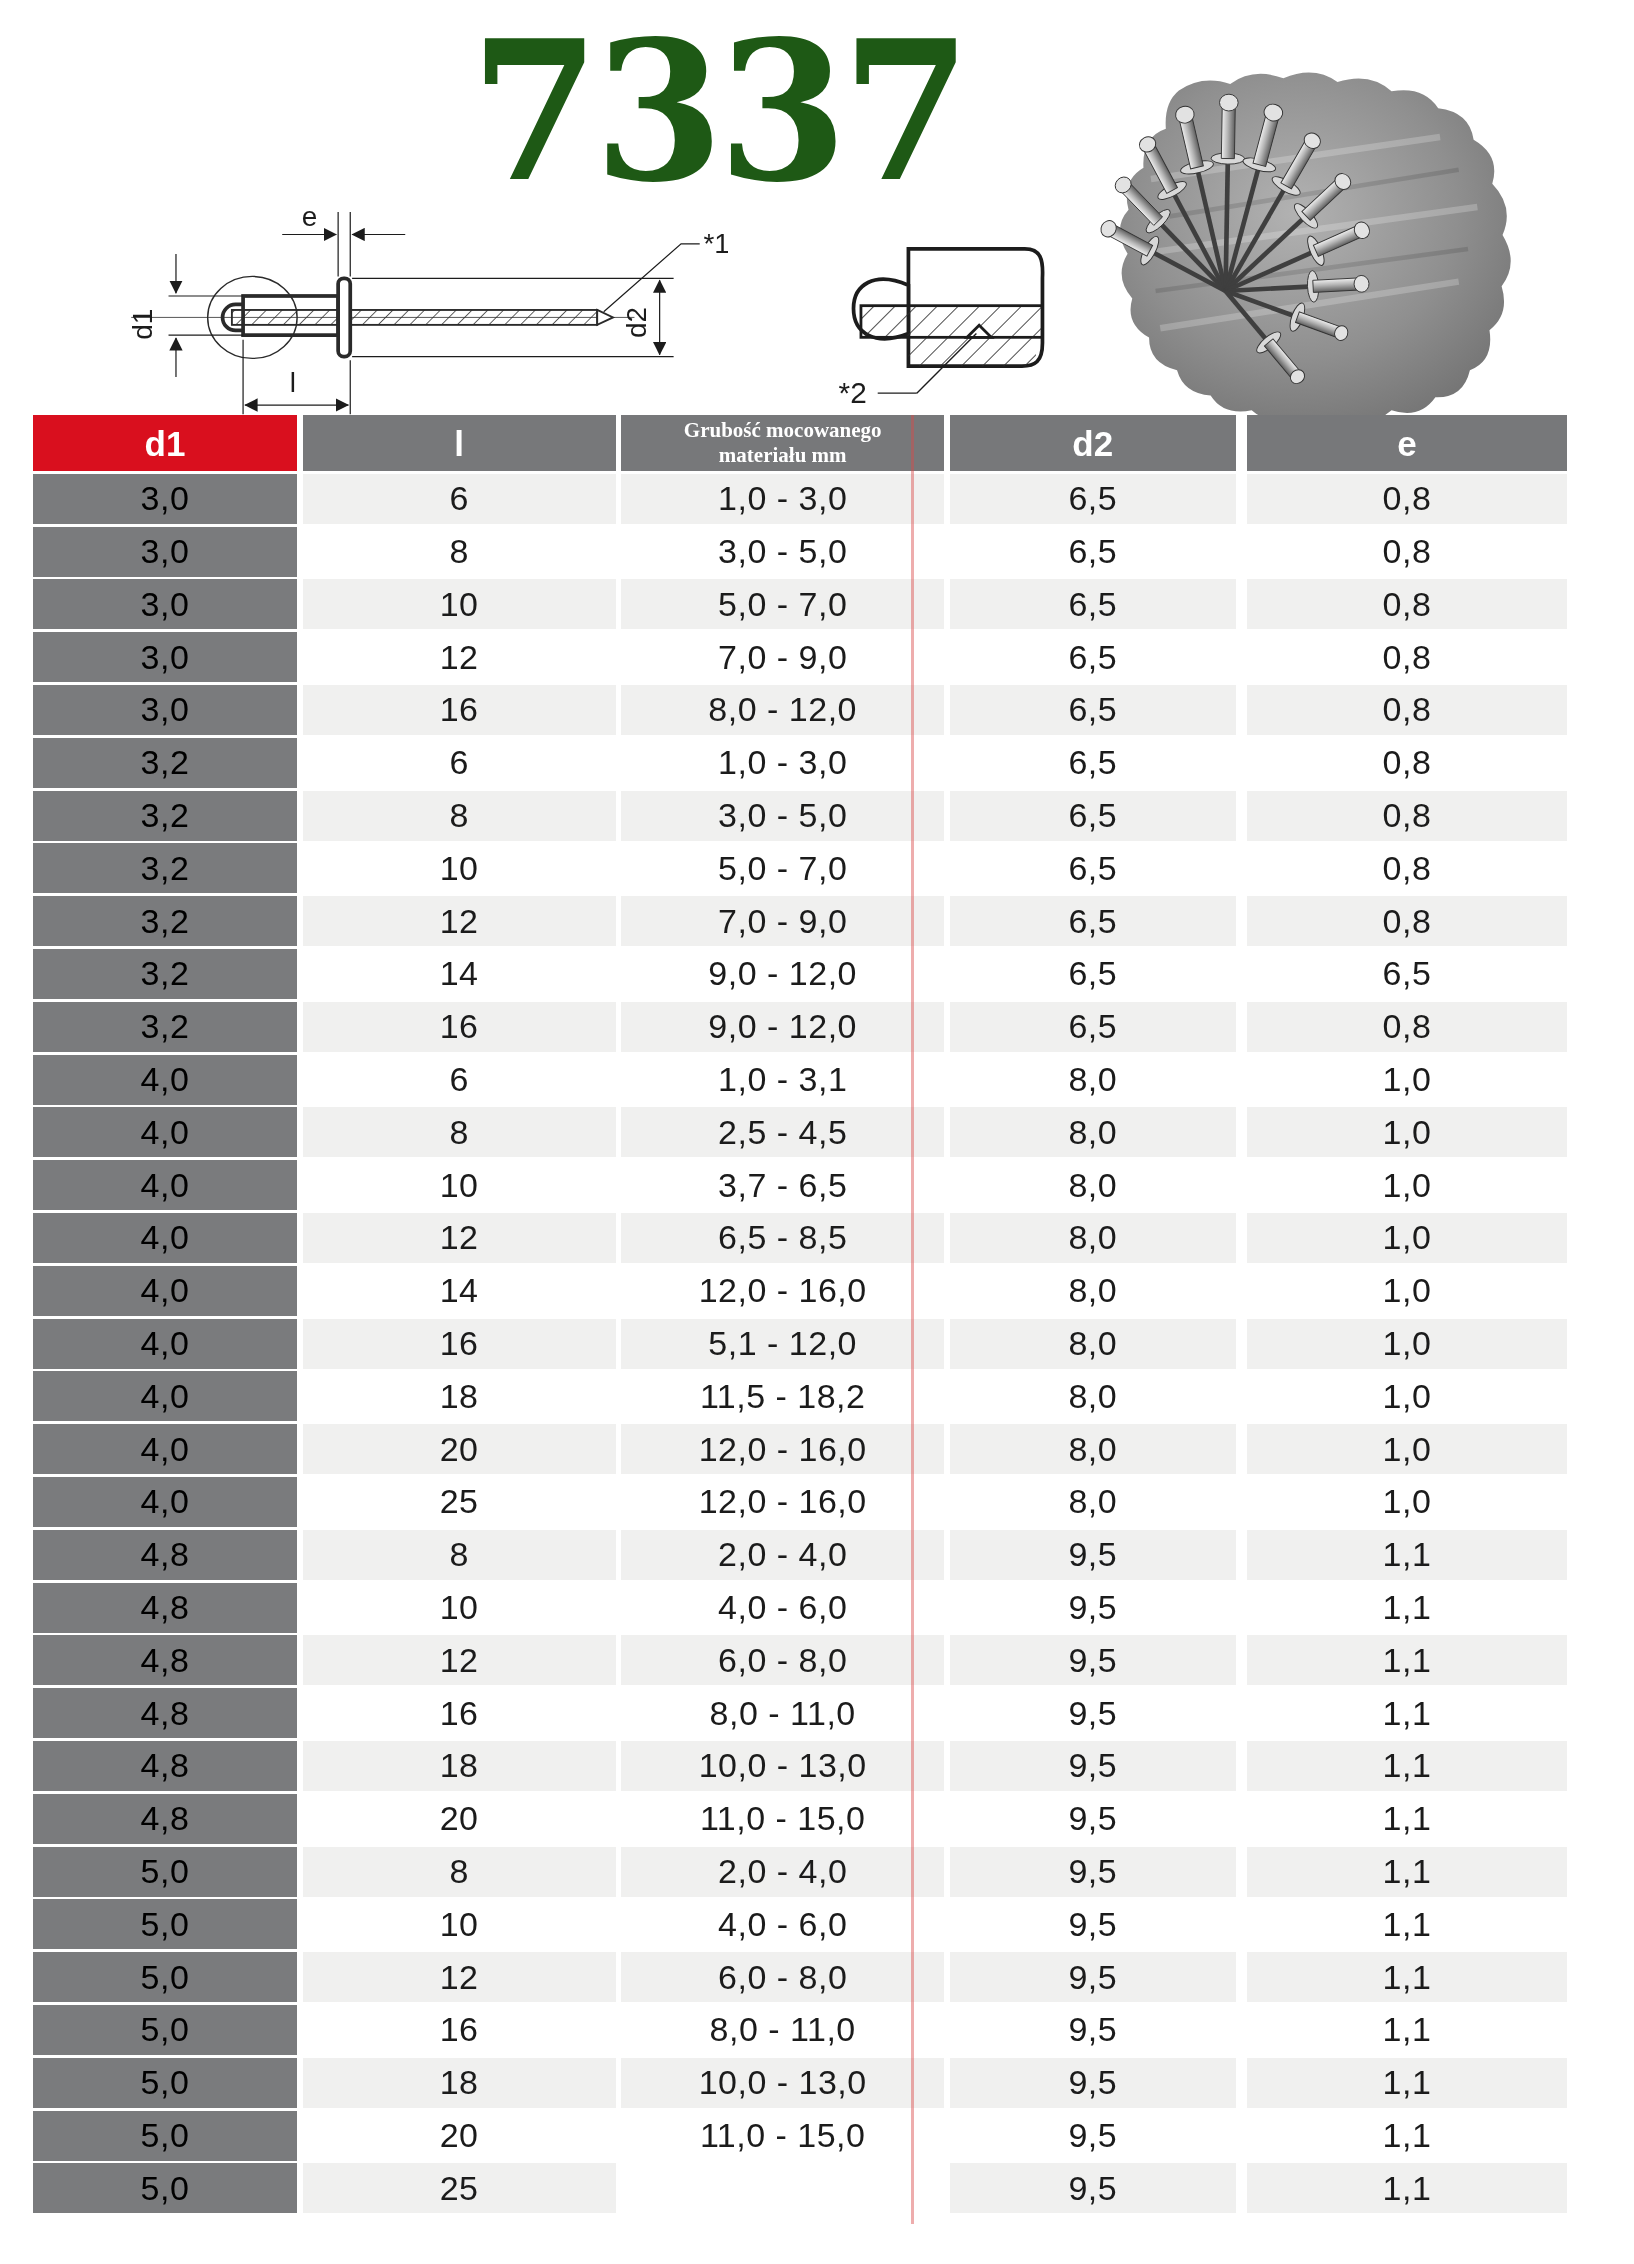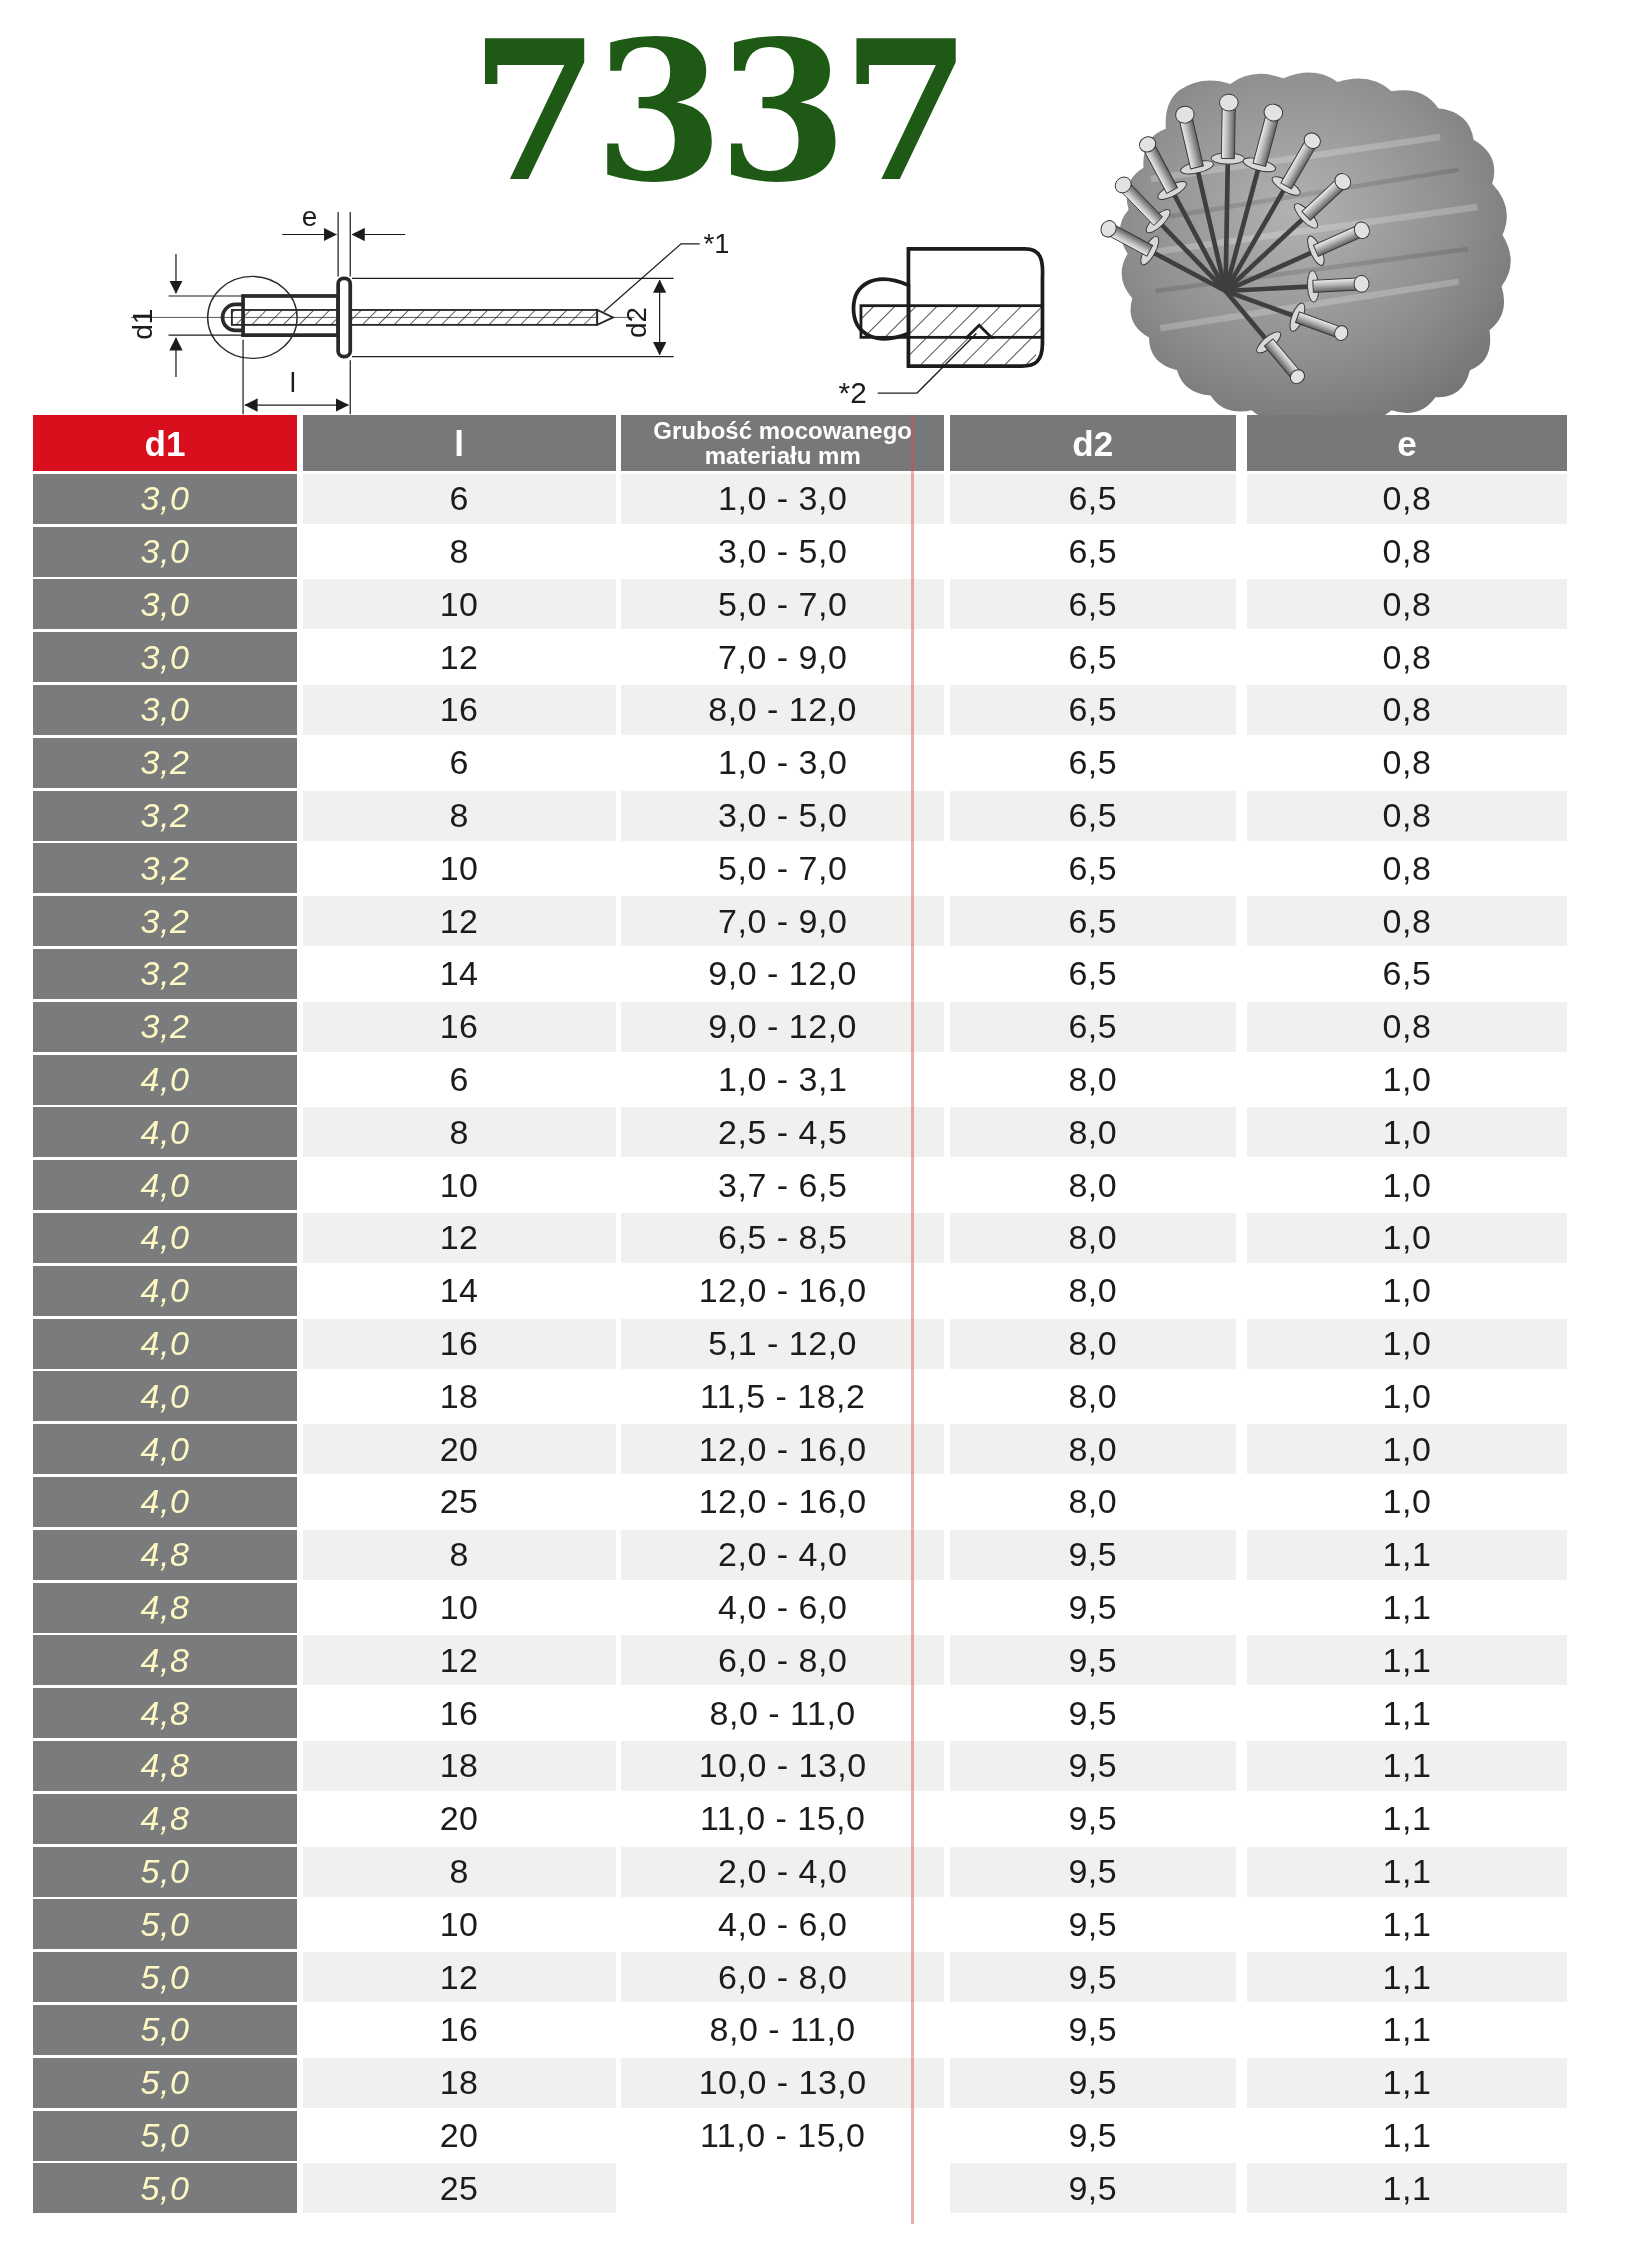"Grubość mocowanego" .hcell .sub { font-family: none -> Liberation Serif, serif; font-size: 24px -> 21px }
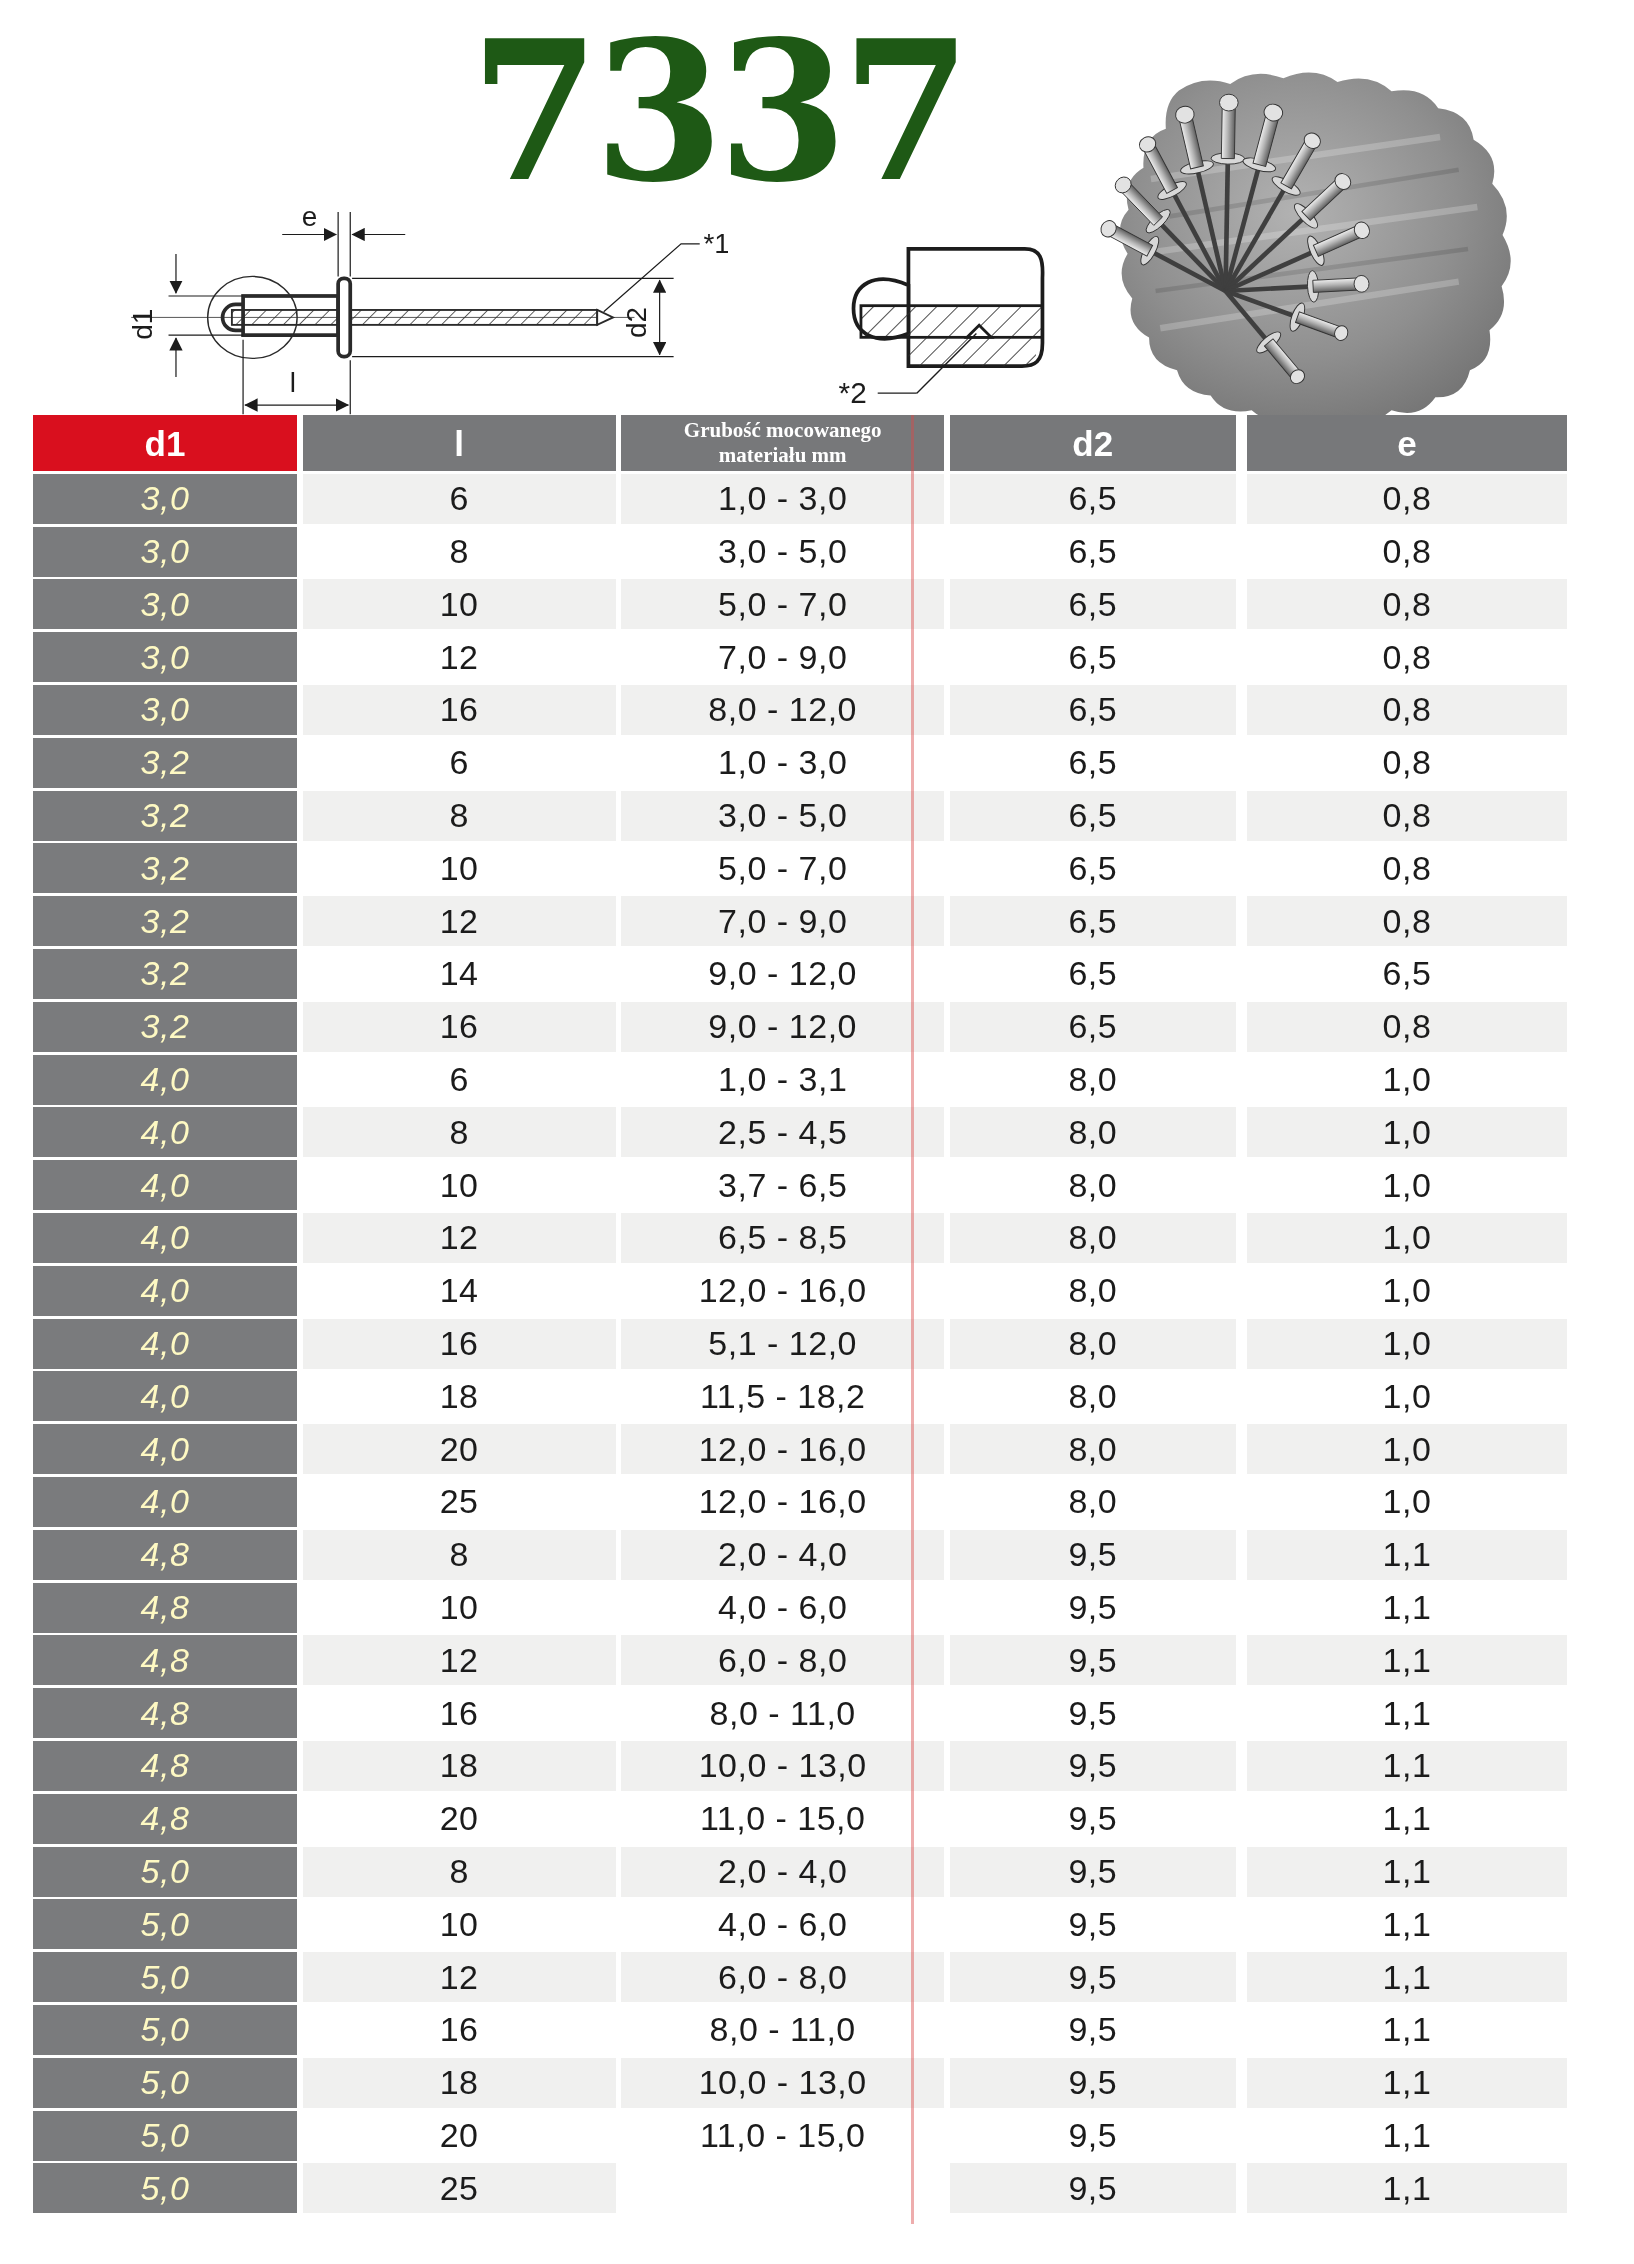"3,0" .cell.gray { color: #fef9c3 -> #000000; font-style: italic -> none }
